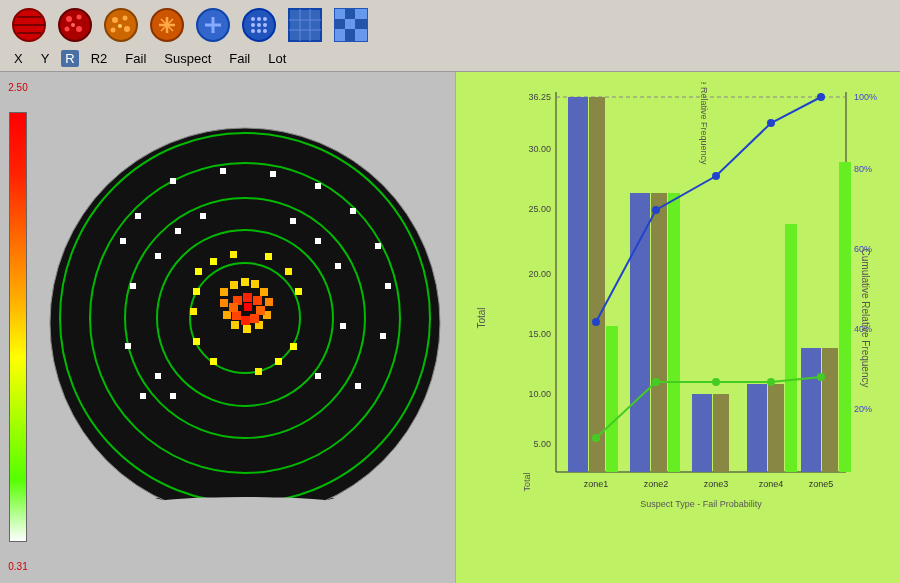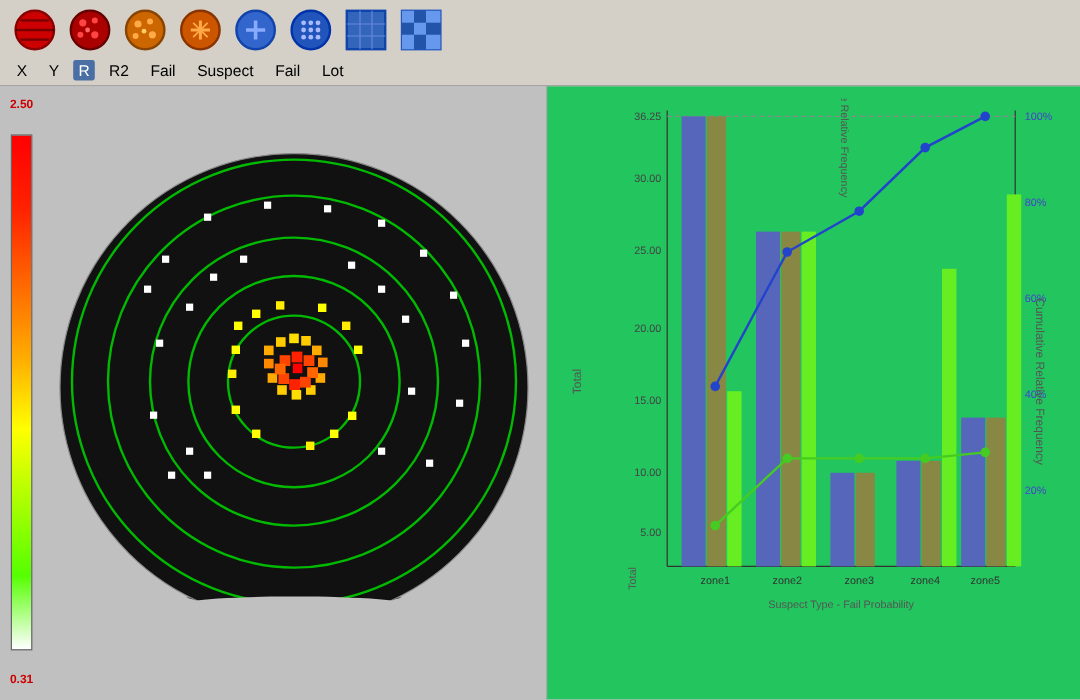"2.50" .scale-label { font-weight: bold -> normal }
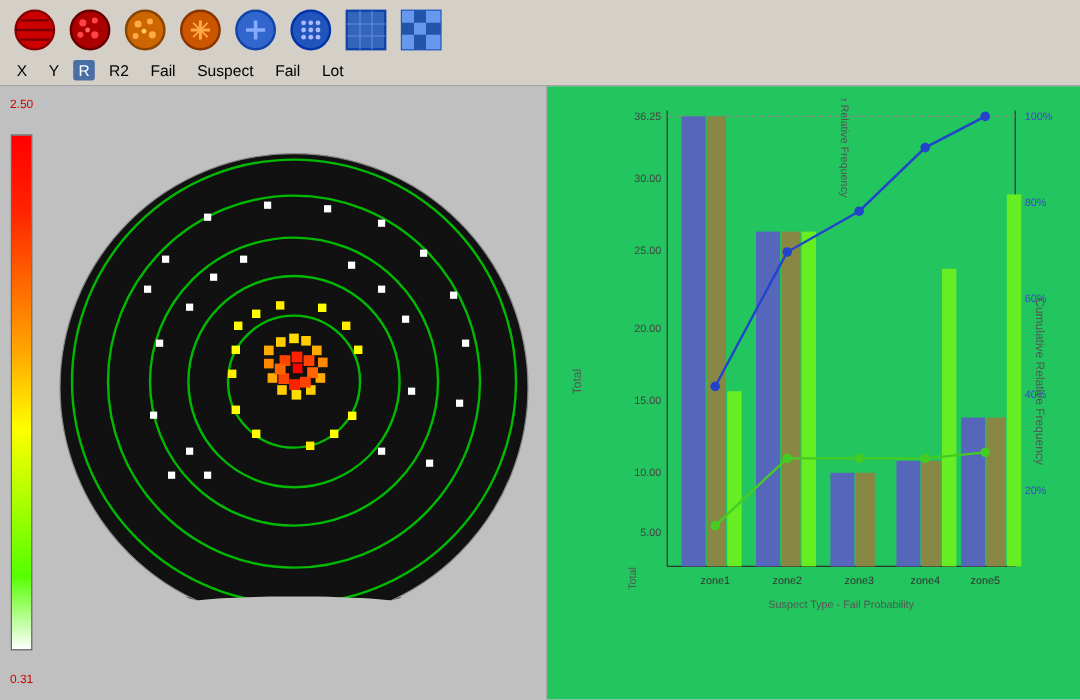"36.25" #right-panel { background: #22c55e -> #bef264 }
